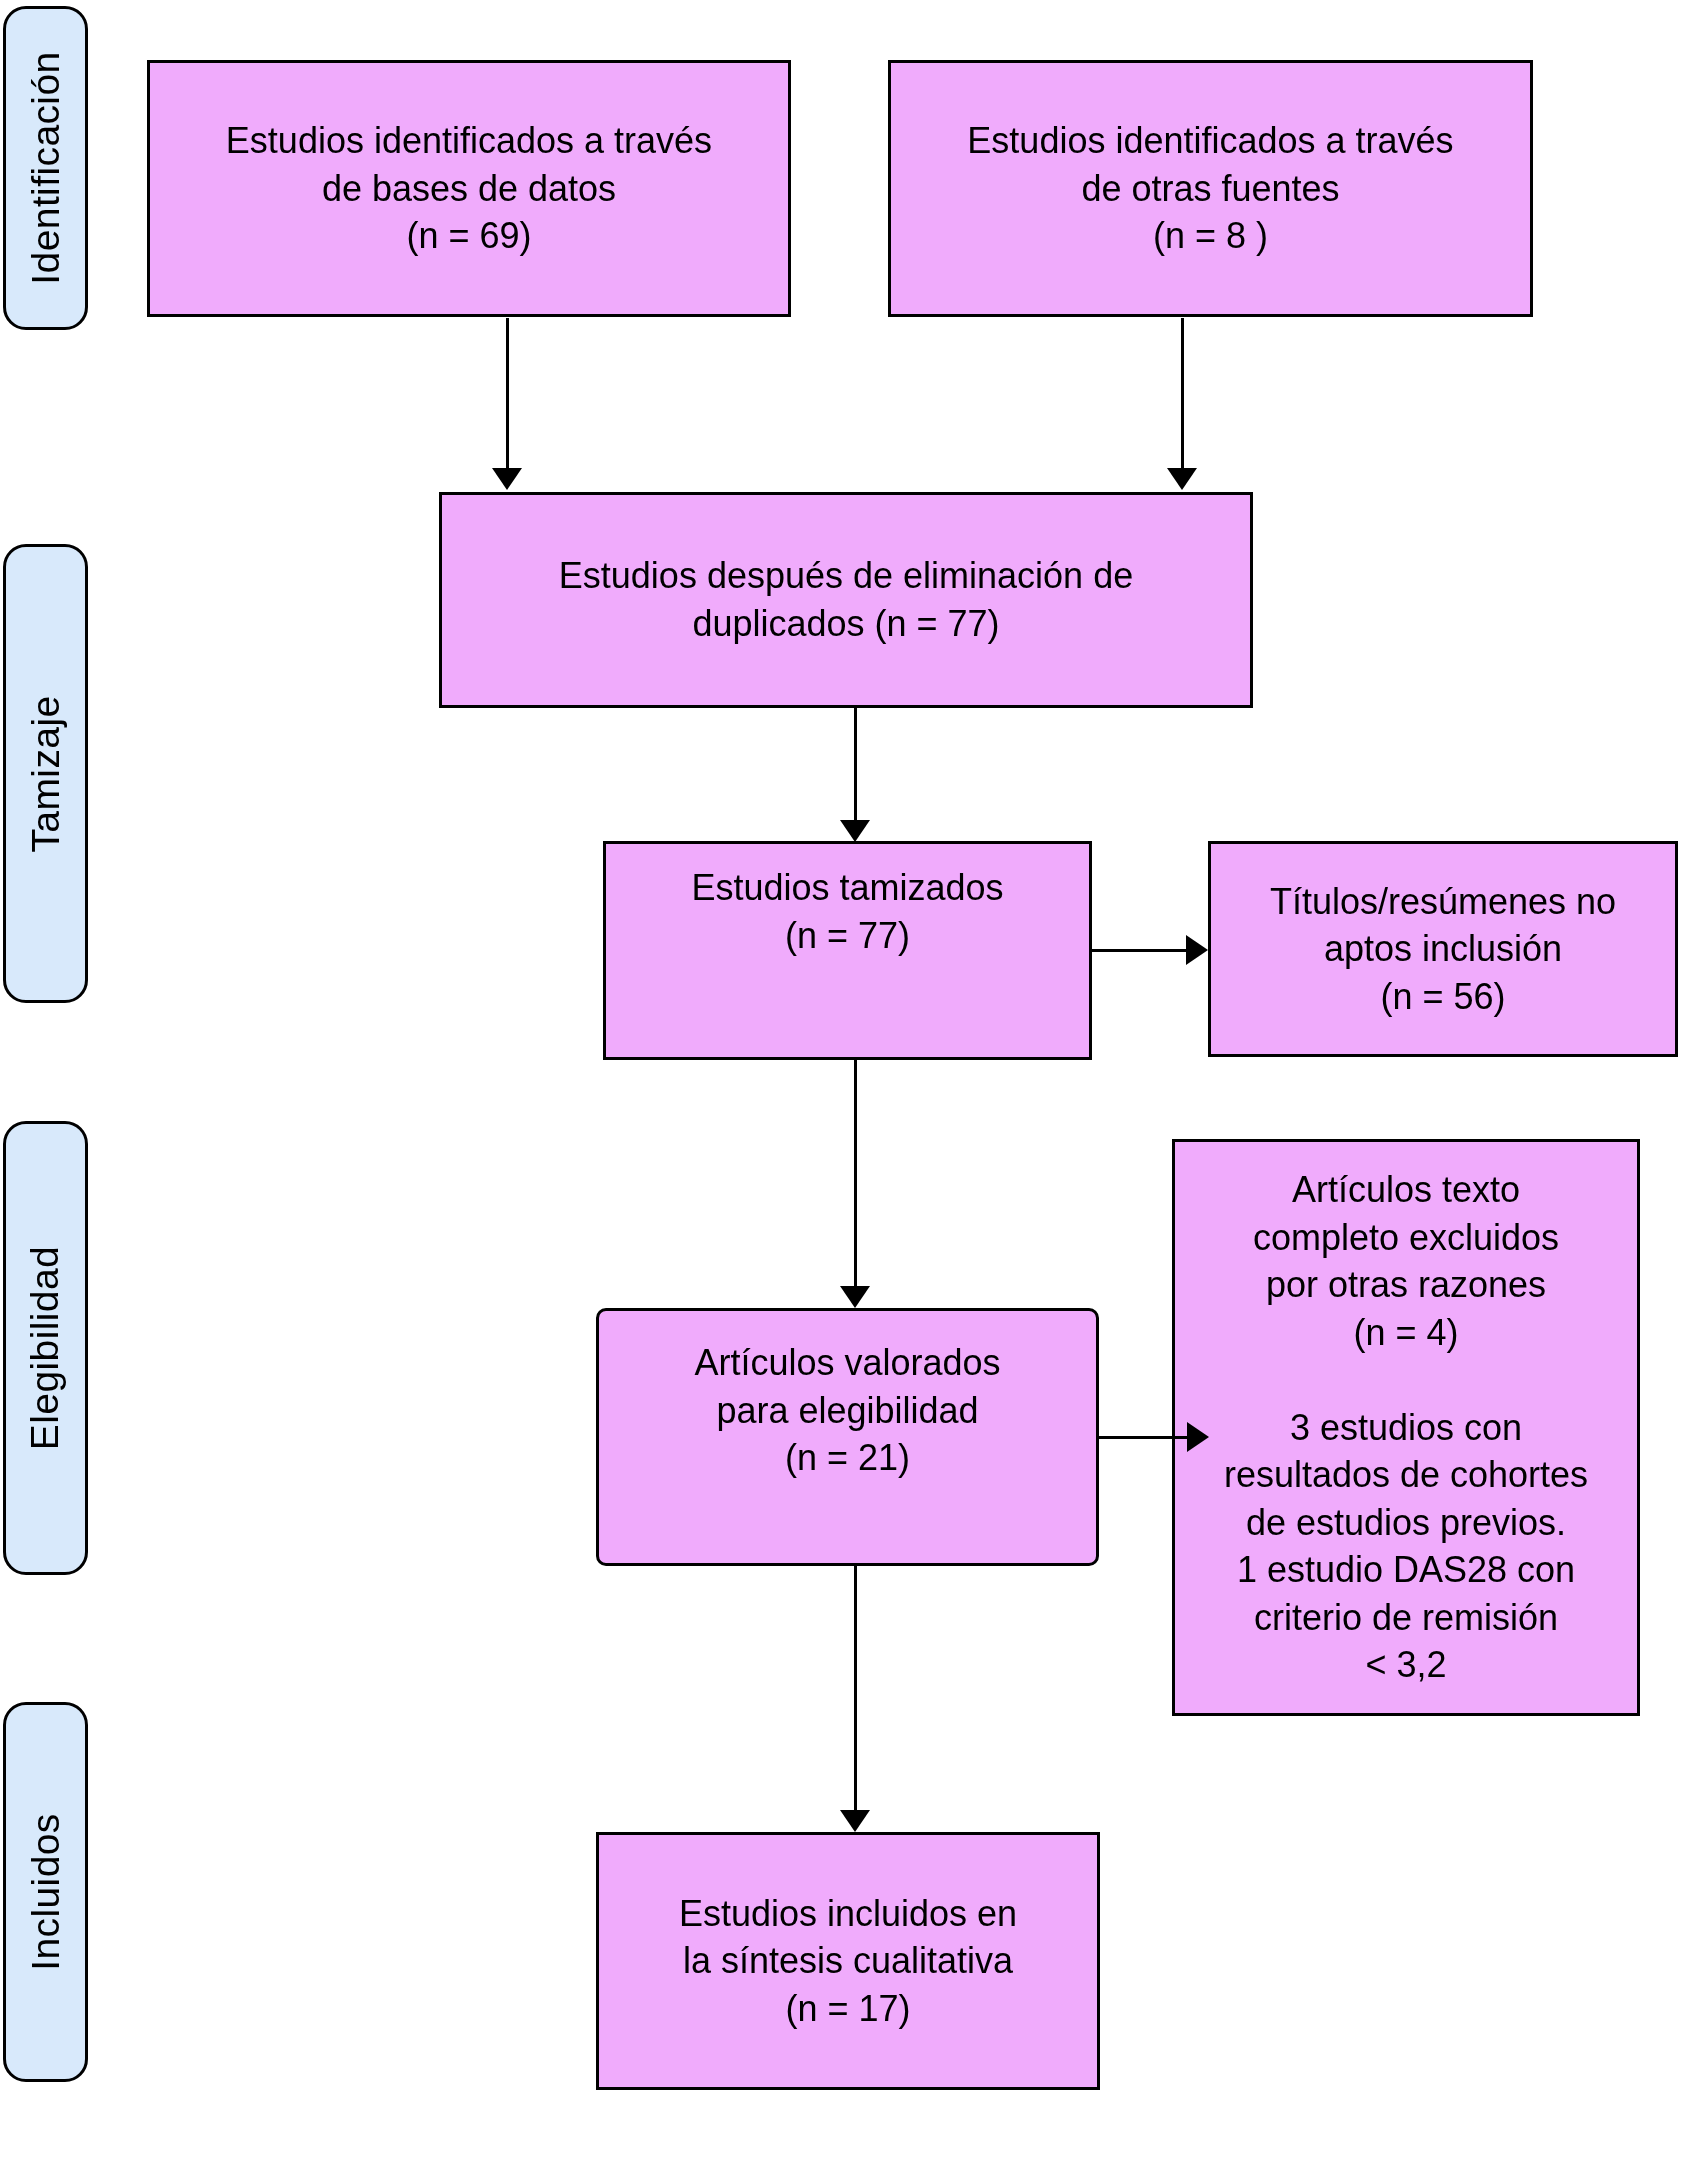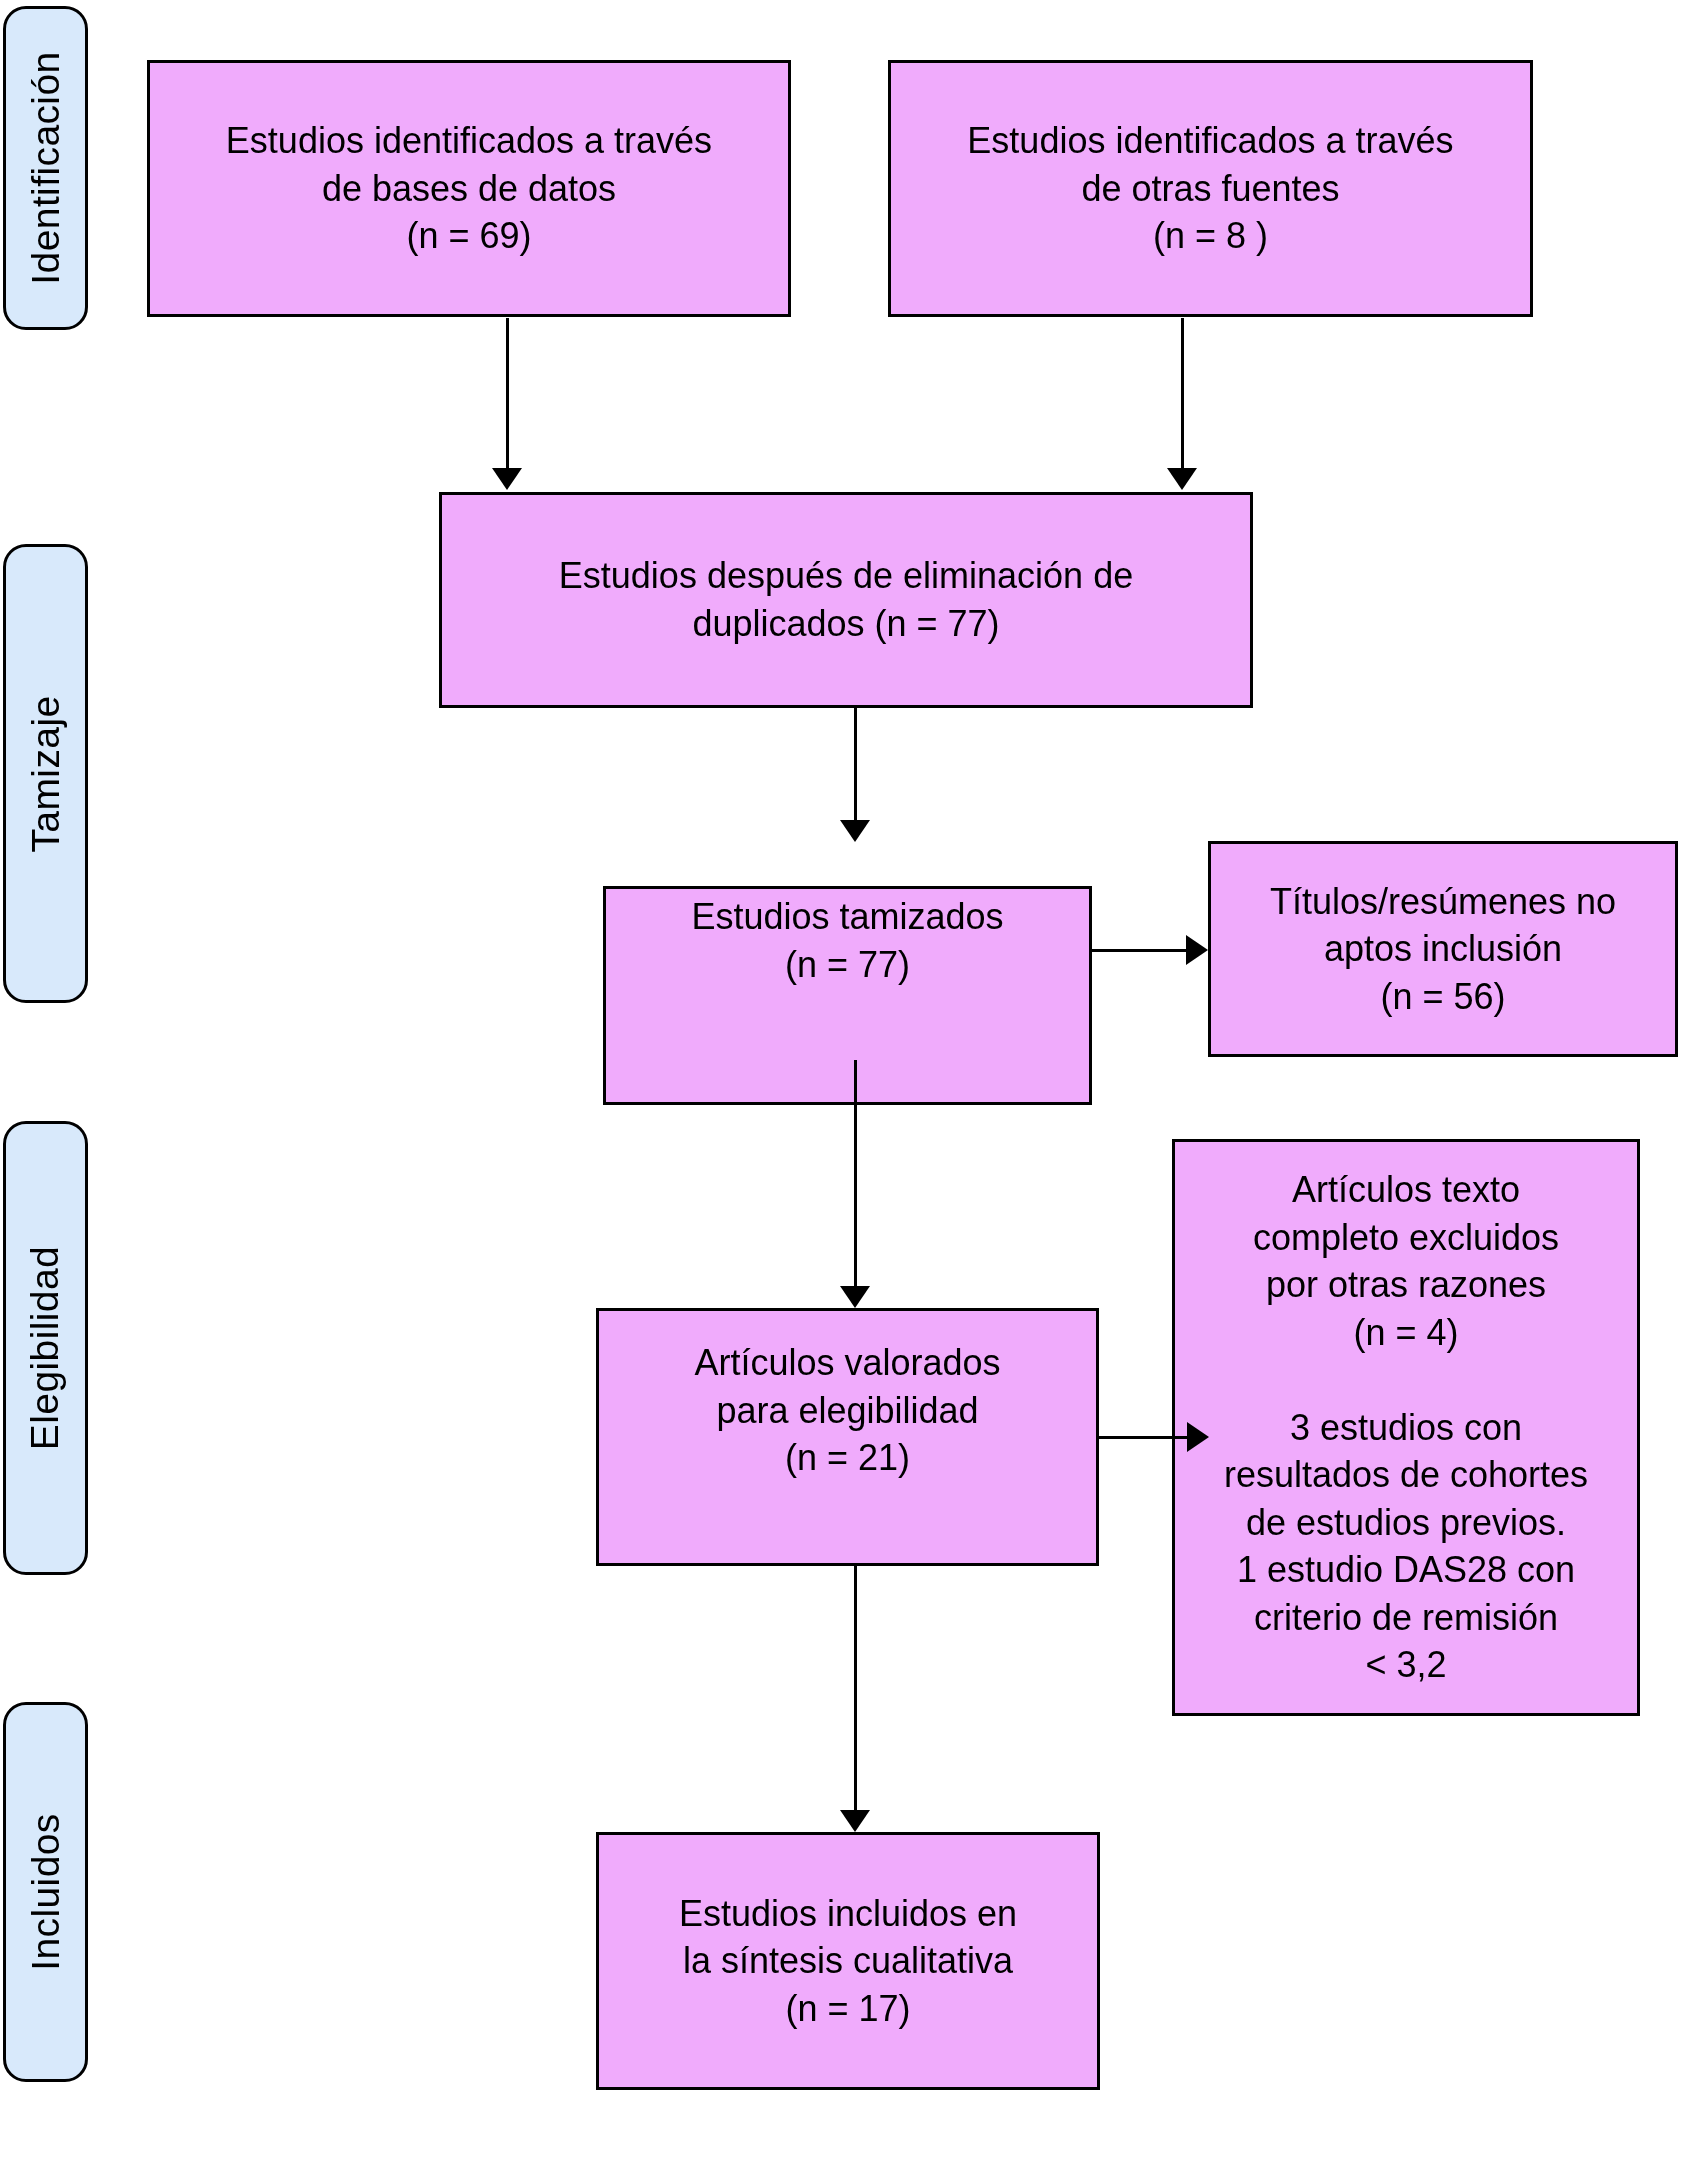"Estudios tamizados" .fbox.pad-sm { margin-top: 45px -> none; padding-top: 4px -> 20px }
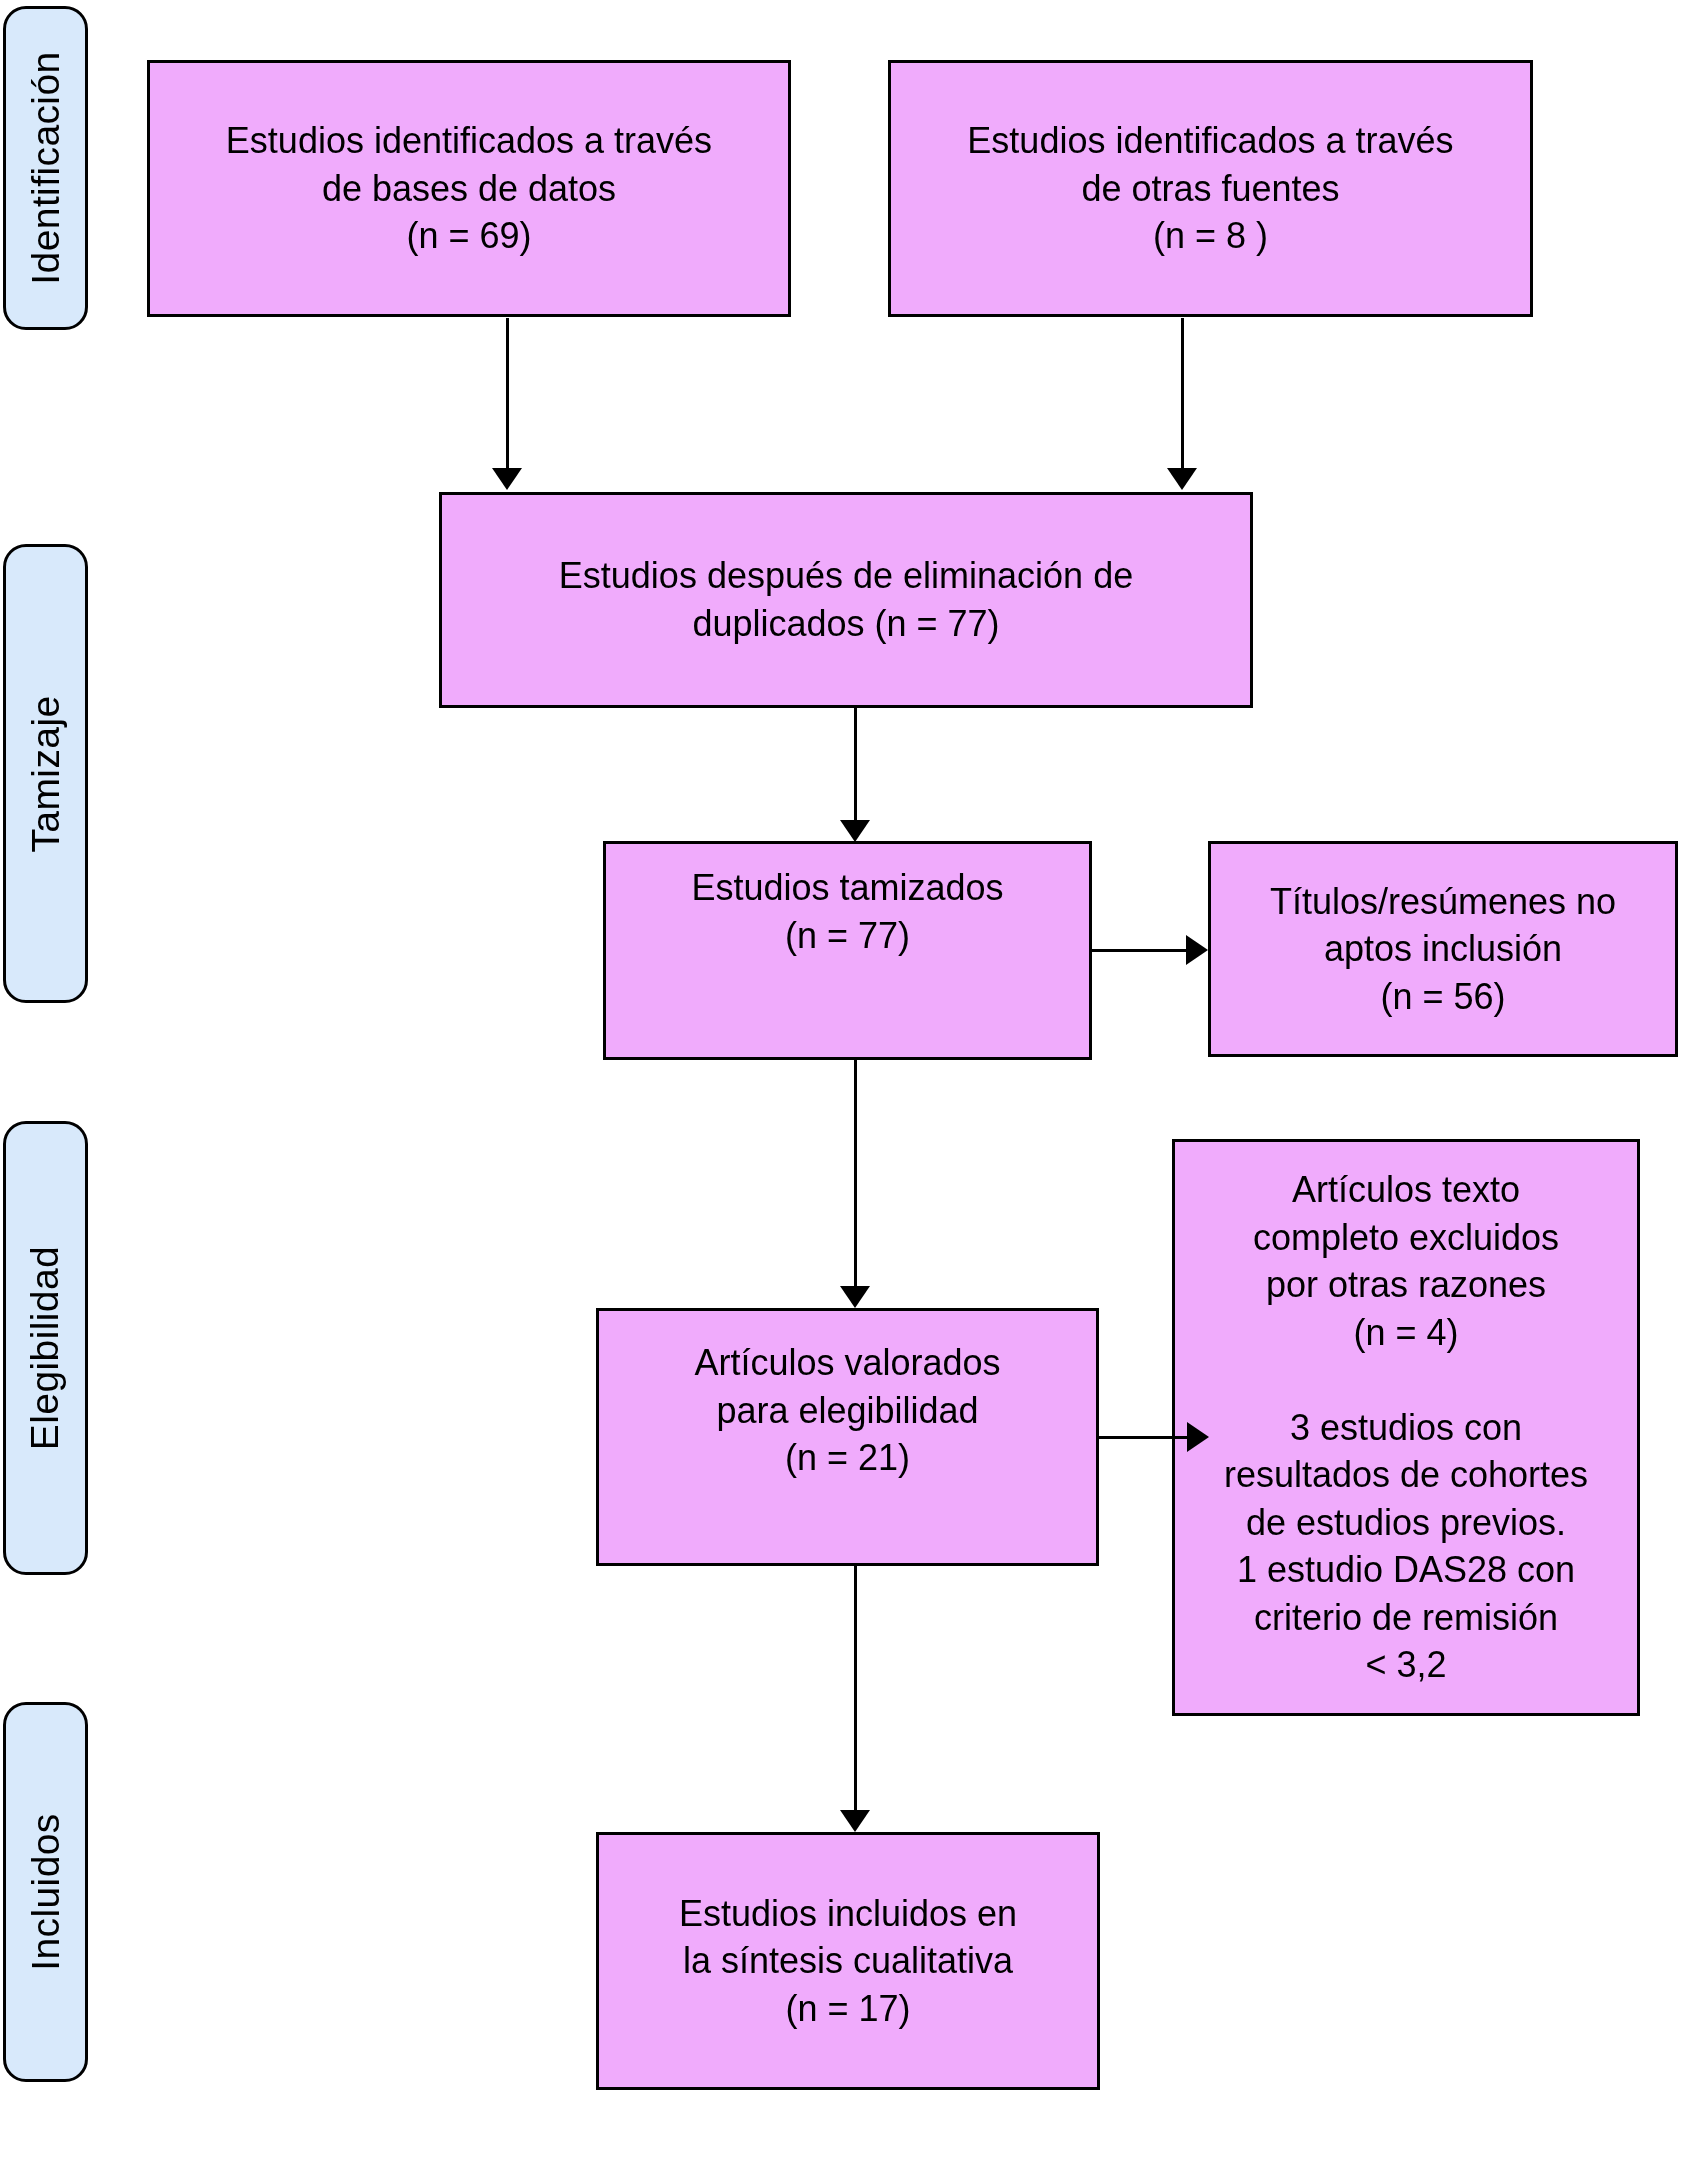"Artículos valorados" div.fbox { border-radius: none -> 10px }
